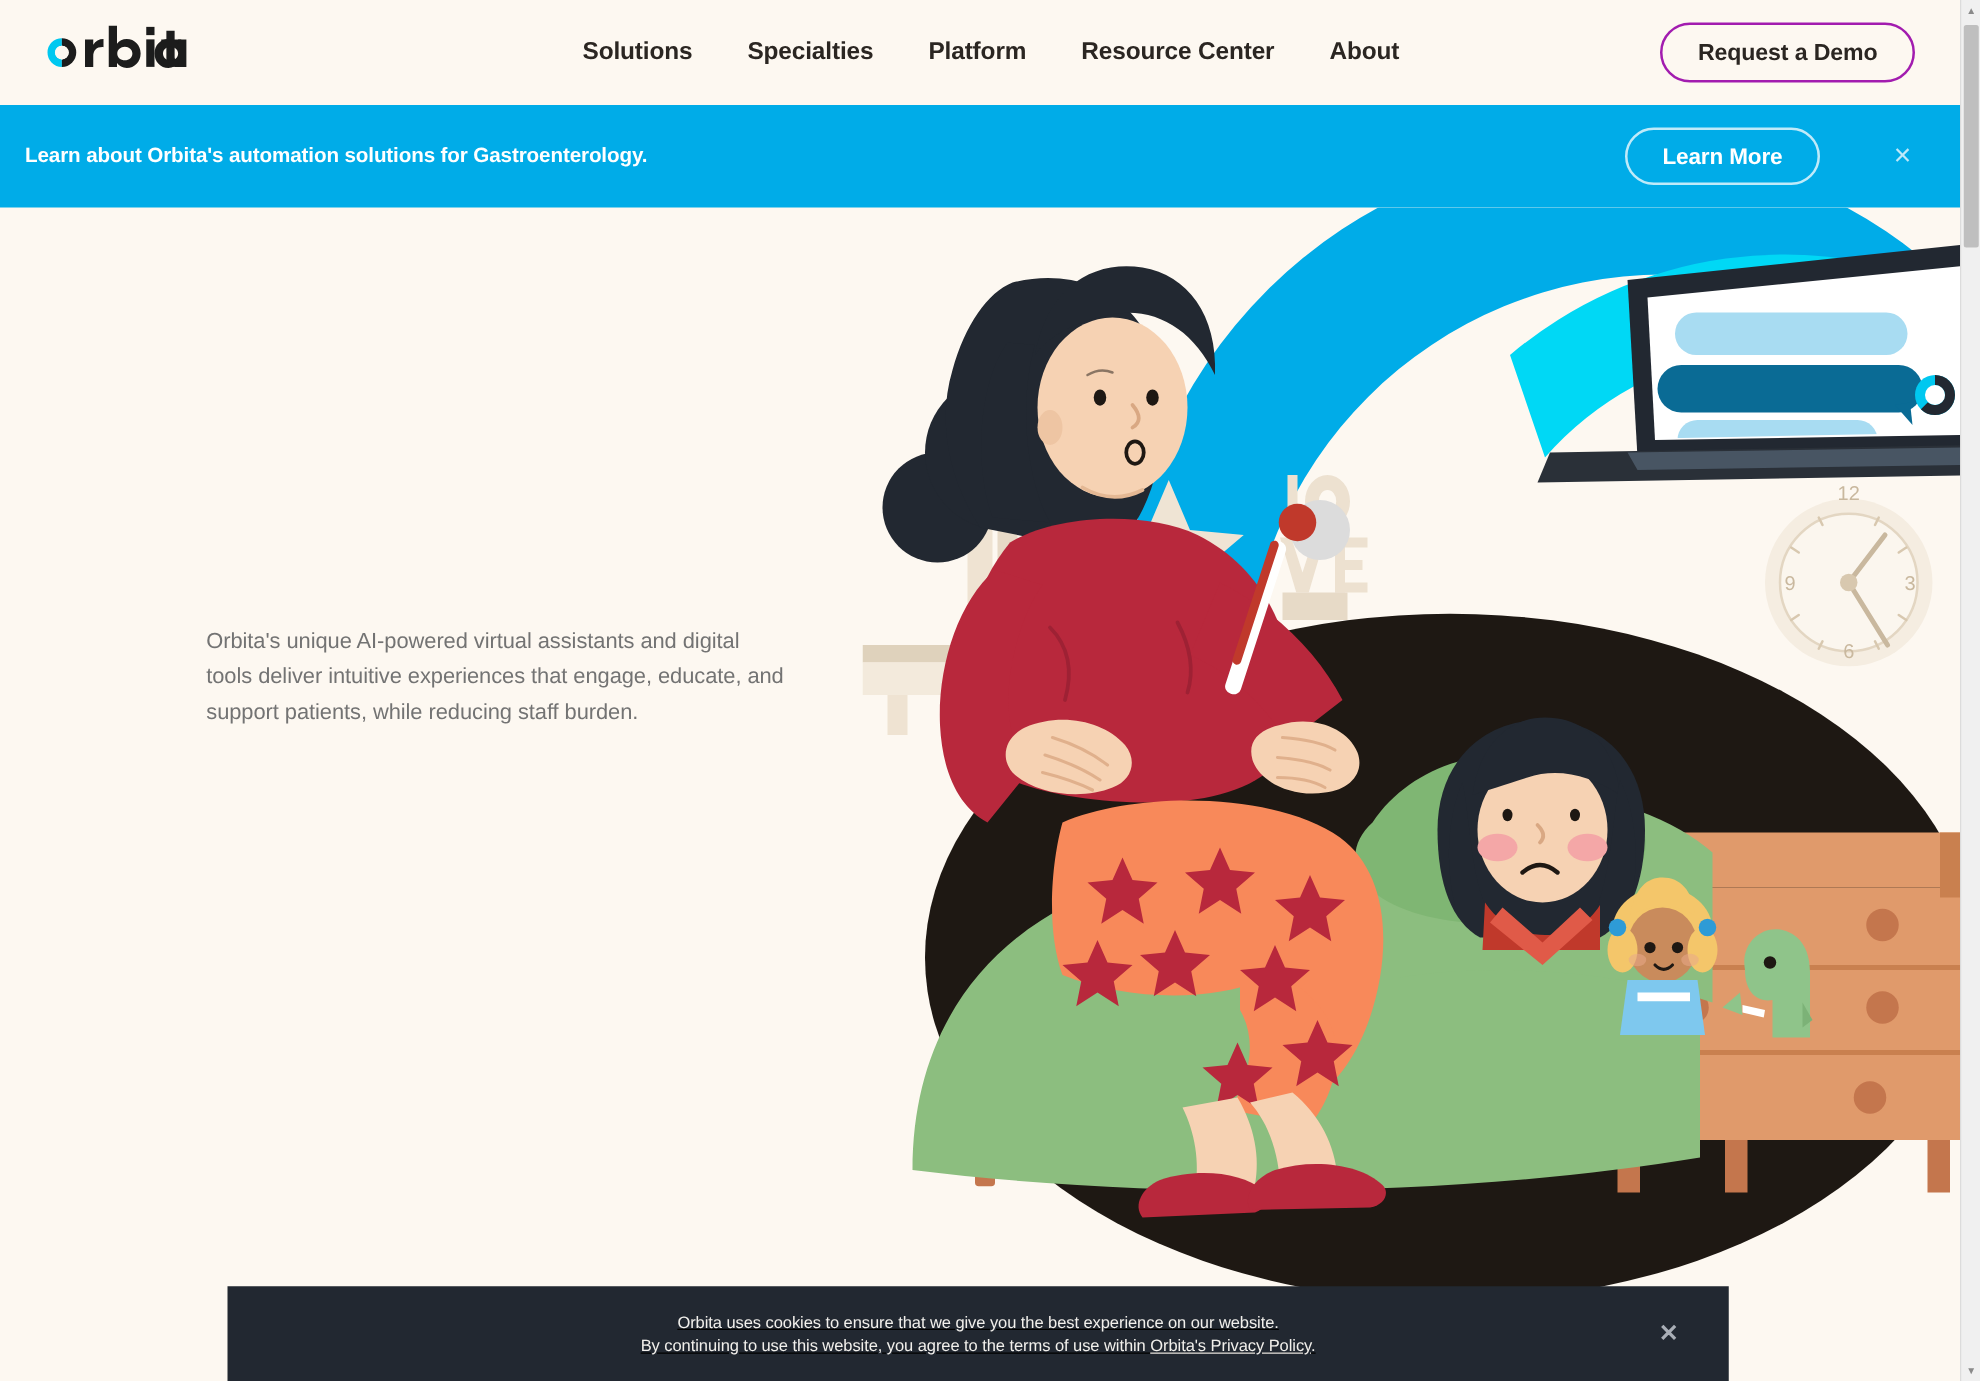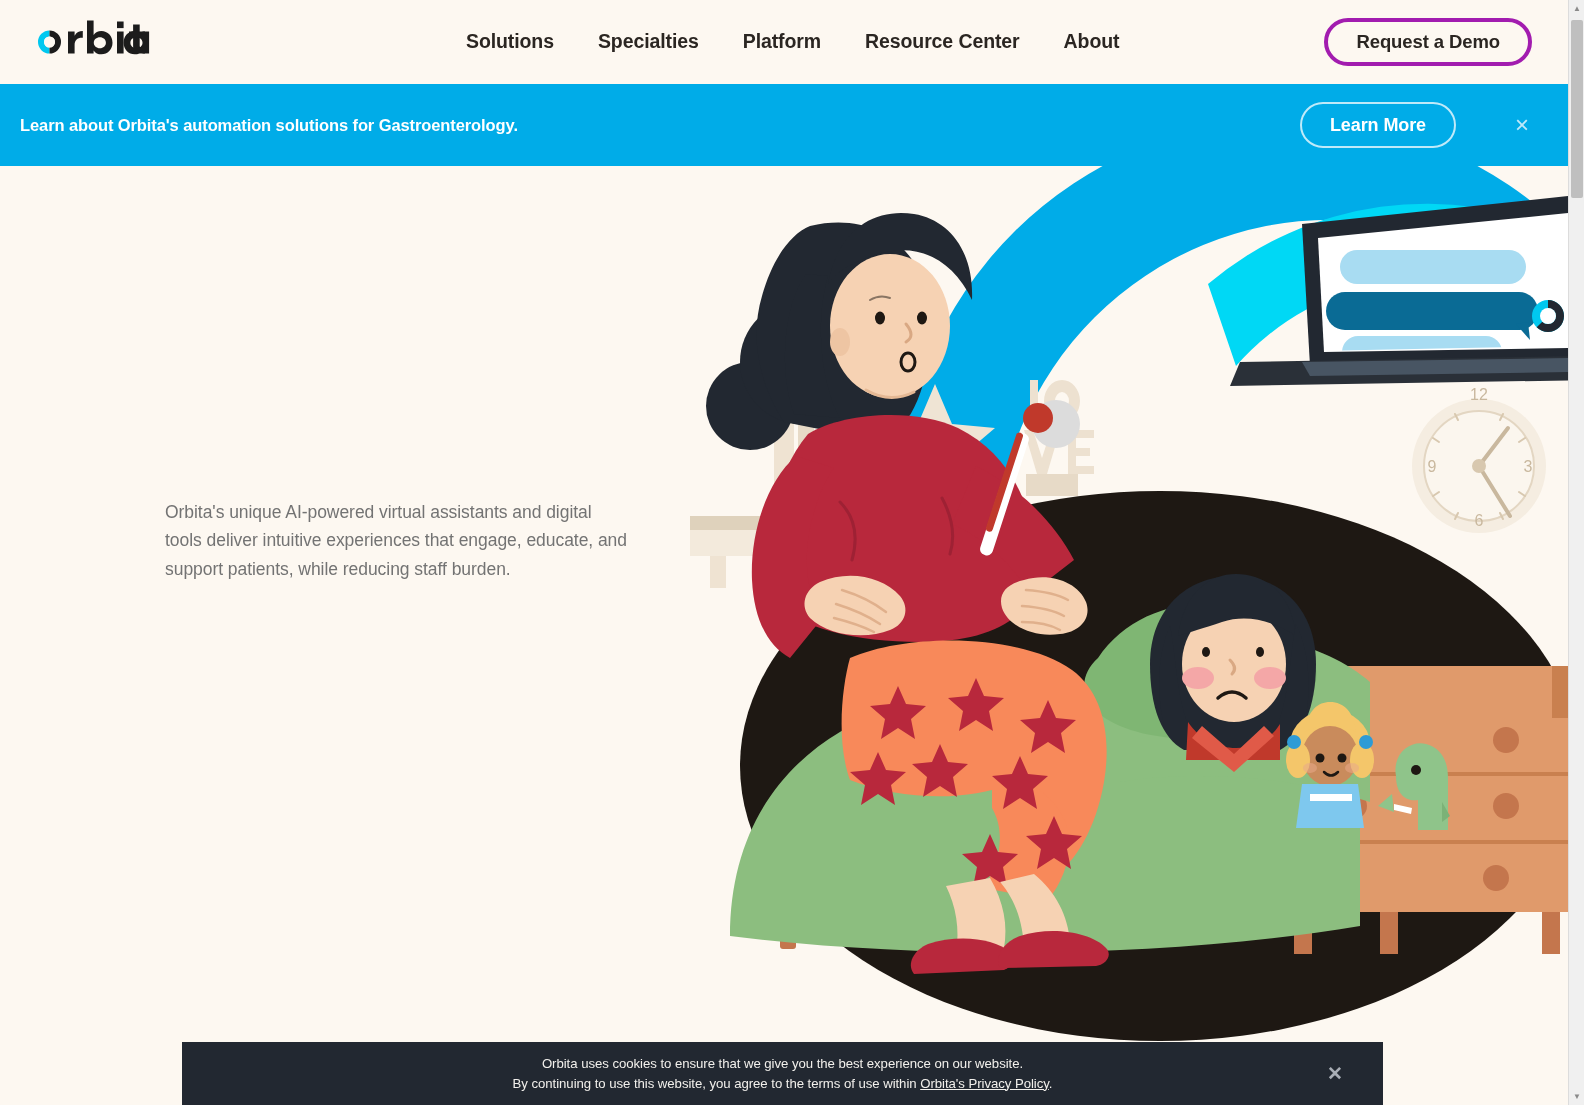"Request a Demo" .demo-btn { border: 4px solid #a21caf -> 2px solid #a21caf }
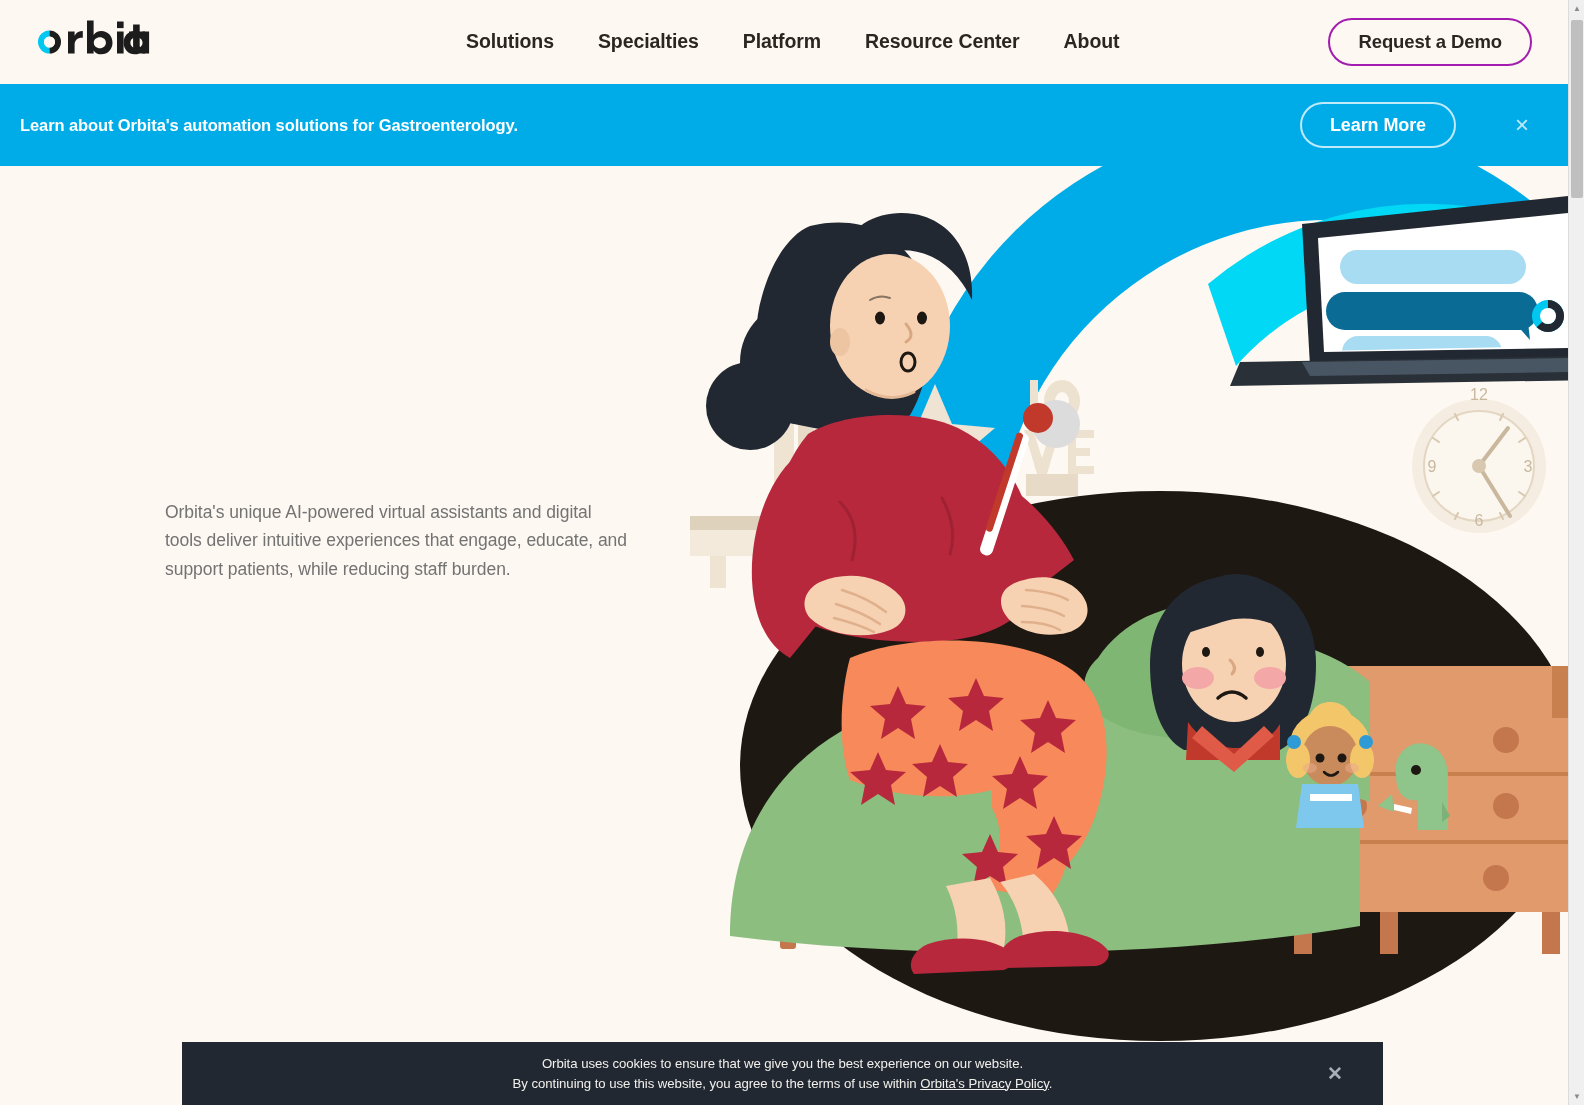"Orbita uses cookies to ensure" .cookie { height: 63px -> 76px; text-decoration: none -> underline }
